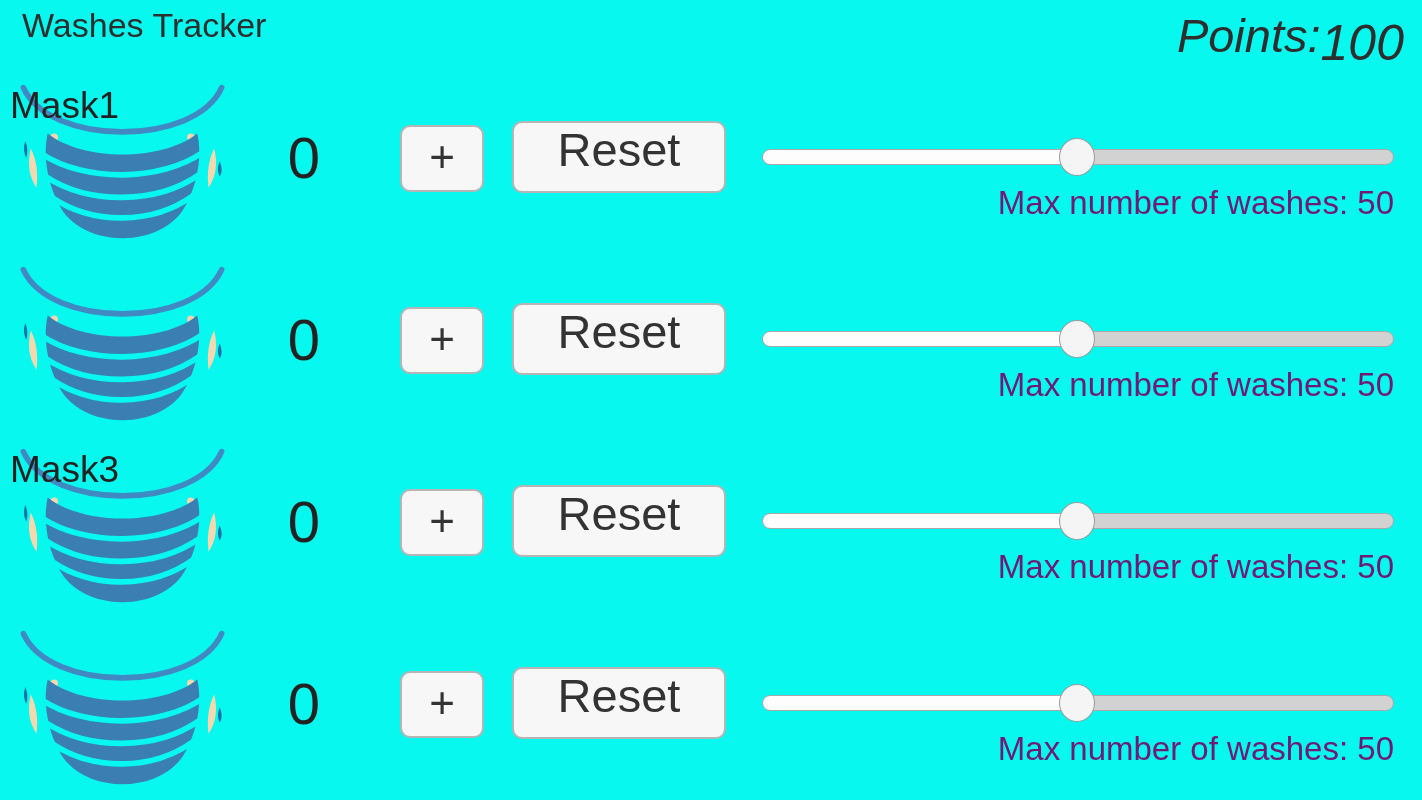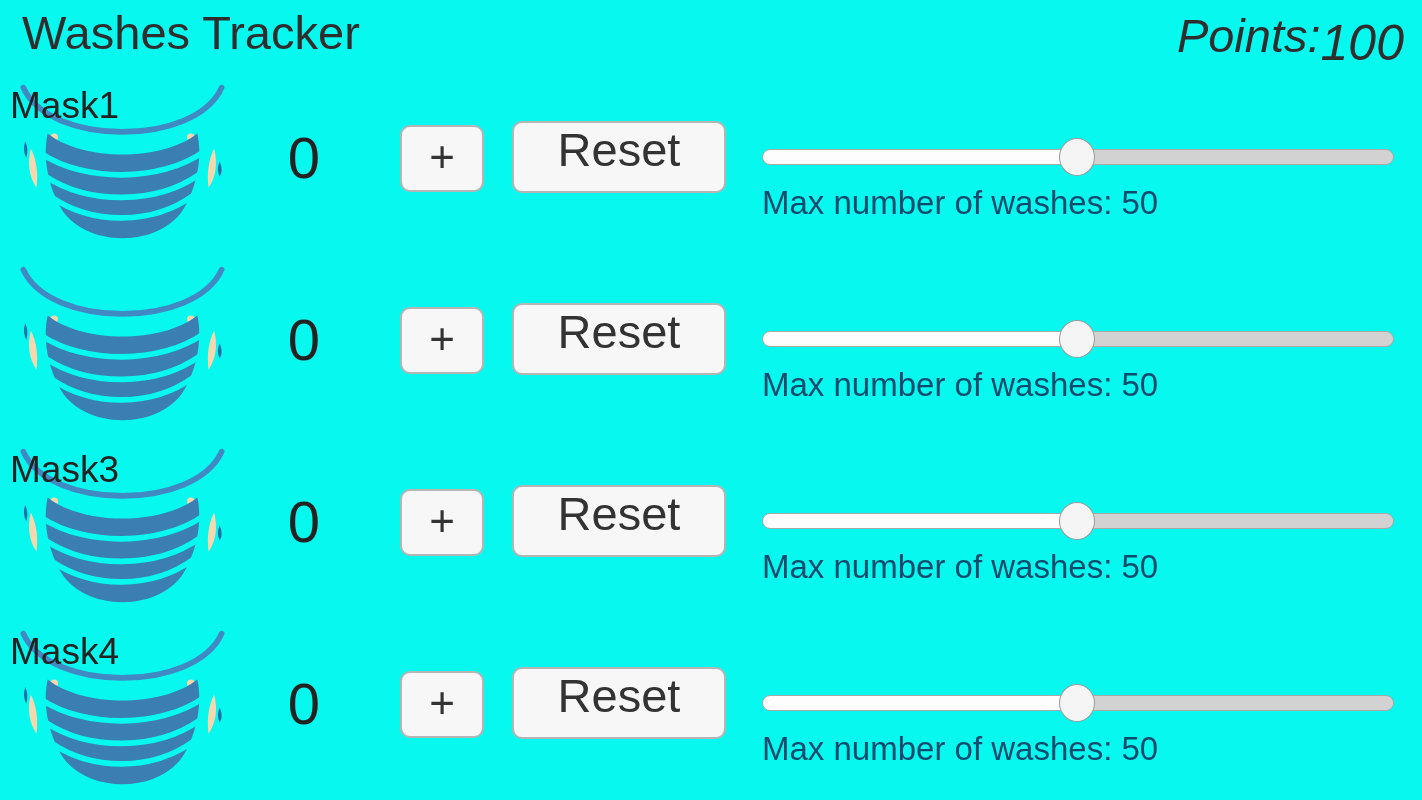"Washes Tracker" .page-title { font-size: 47px -> 34px }
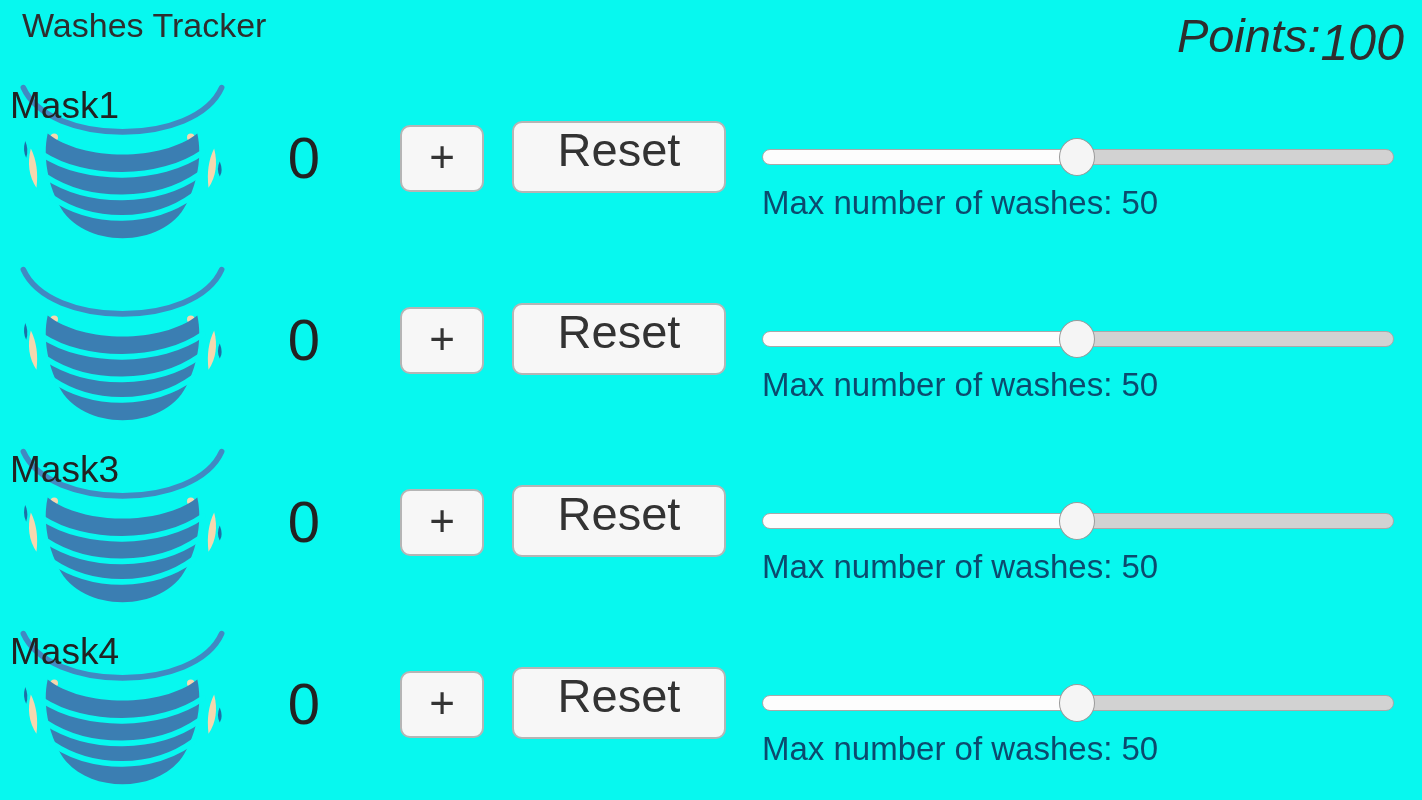"Max number of washes: 50" .slider-label { color: #0c4a6e -> #701a75; text-align: left -> right }
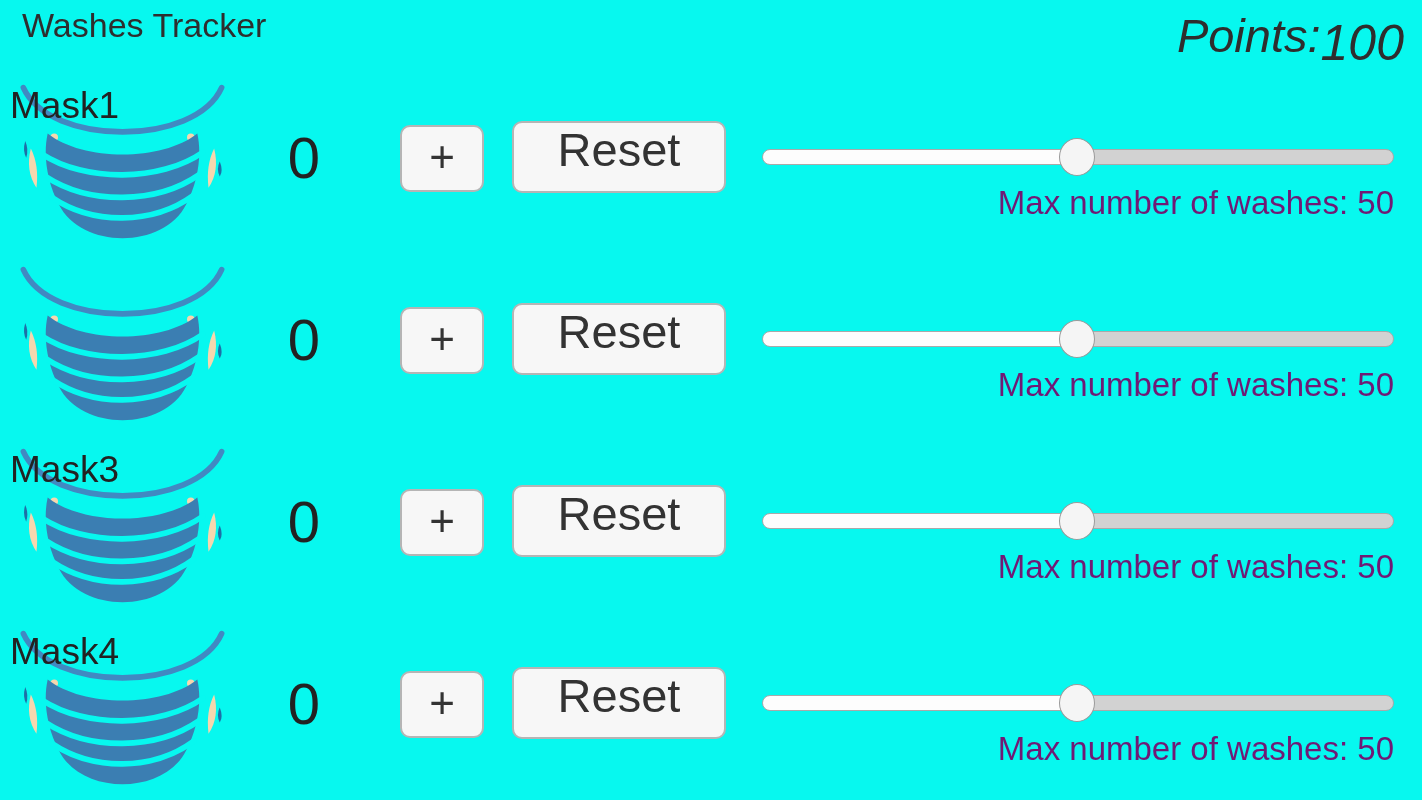"Mask4" div.mask-label { html: <div>Mask4</div> -> none }
